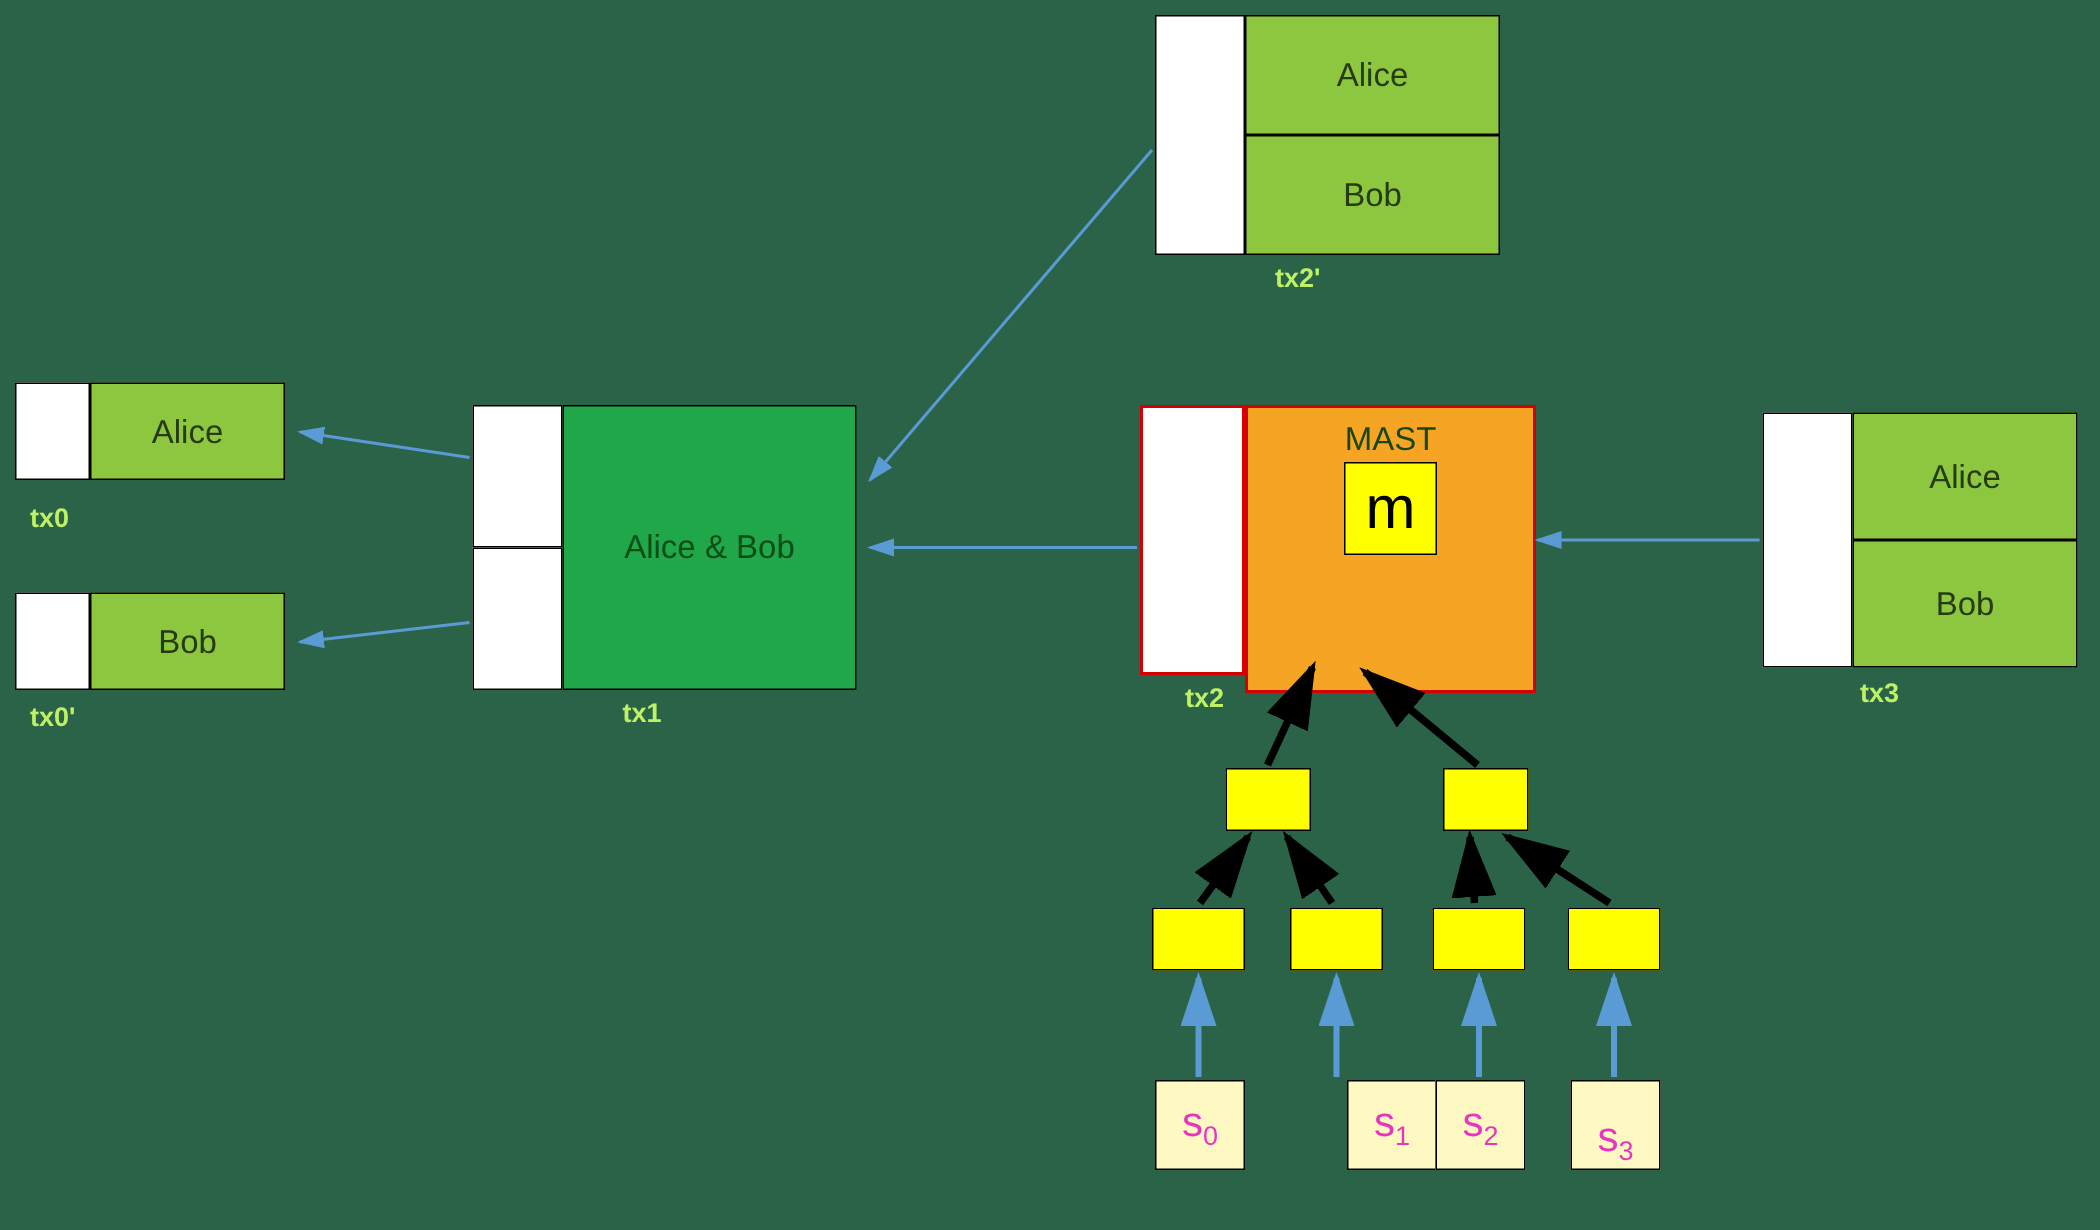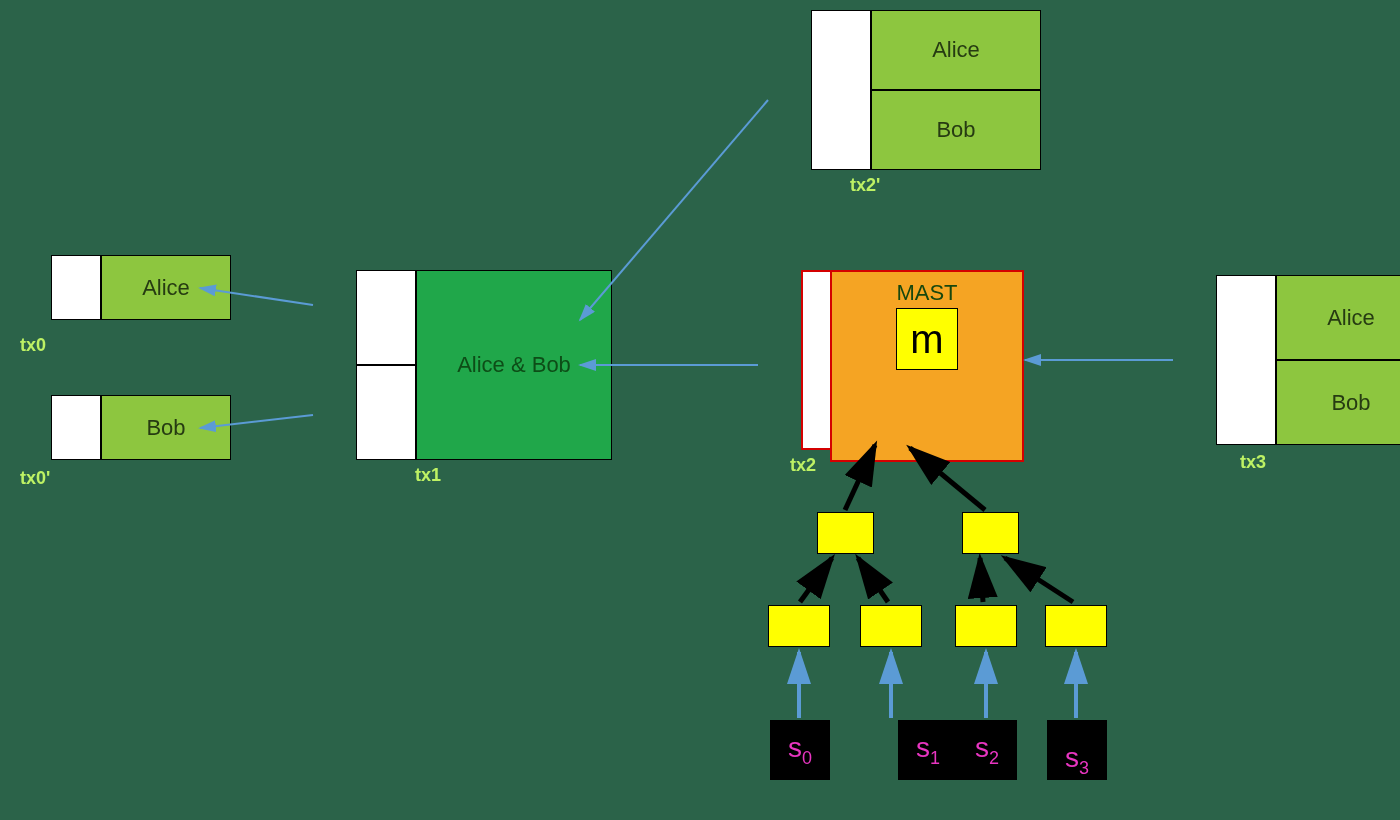"Alice" .box { margin-left: 41px -> none }
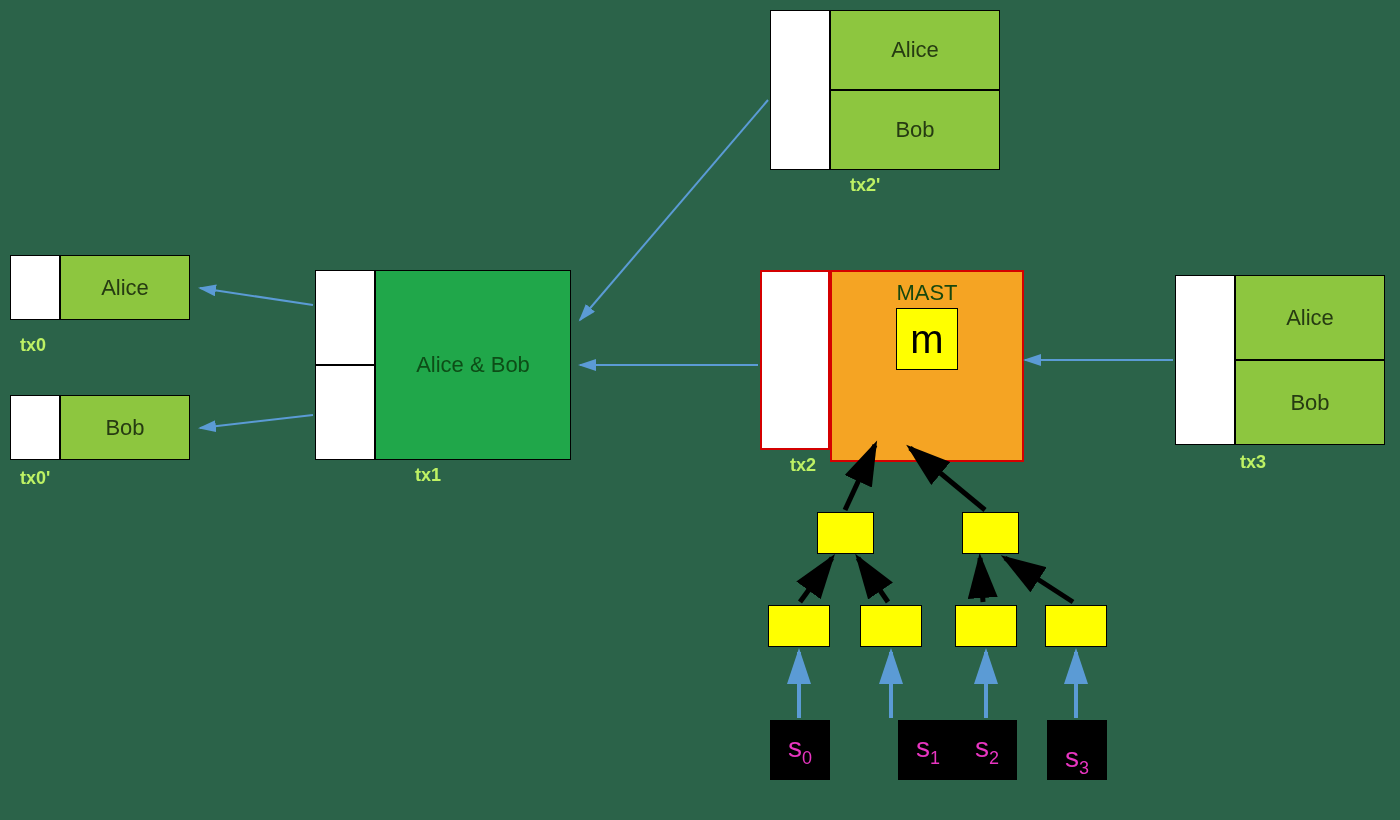"s0" .leaf { background: #000000 -> #fef9c3 }
